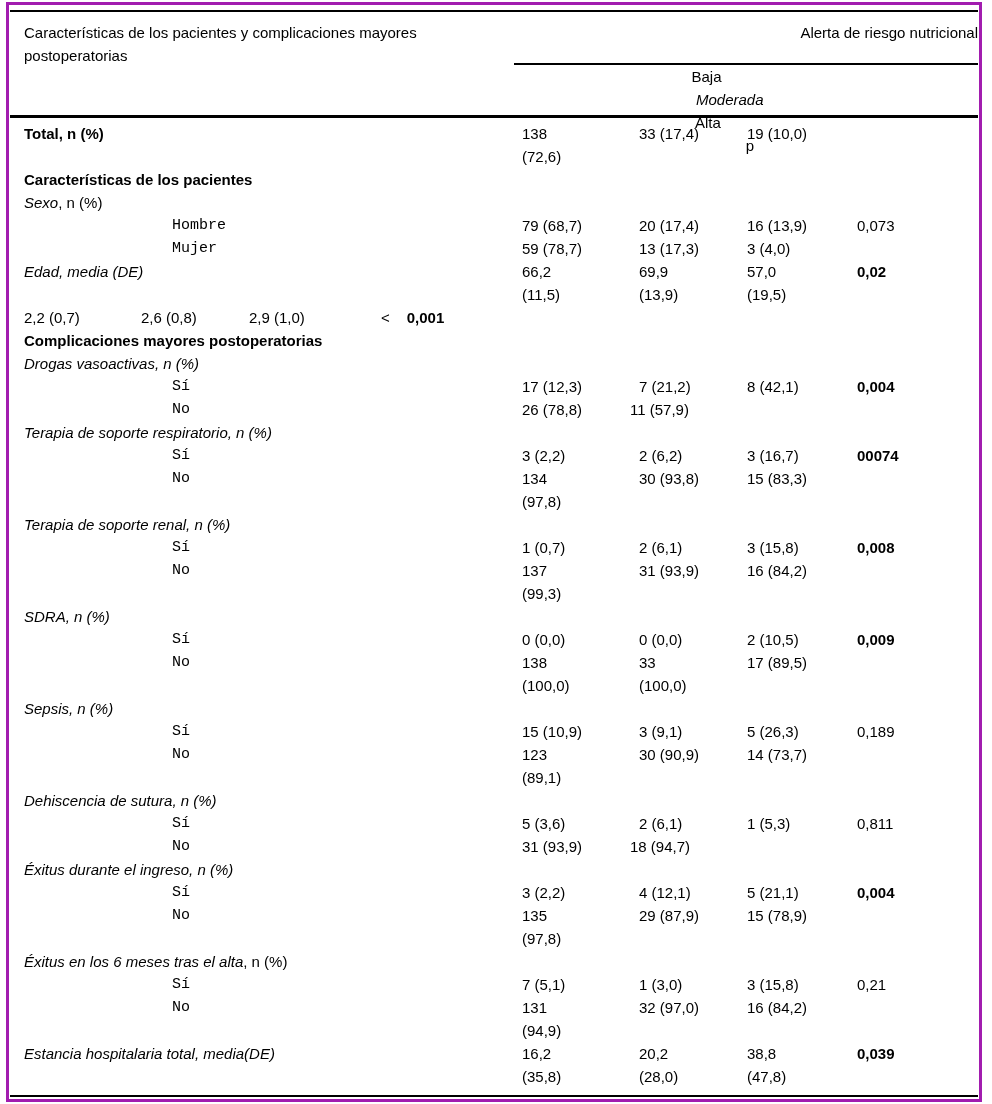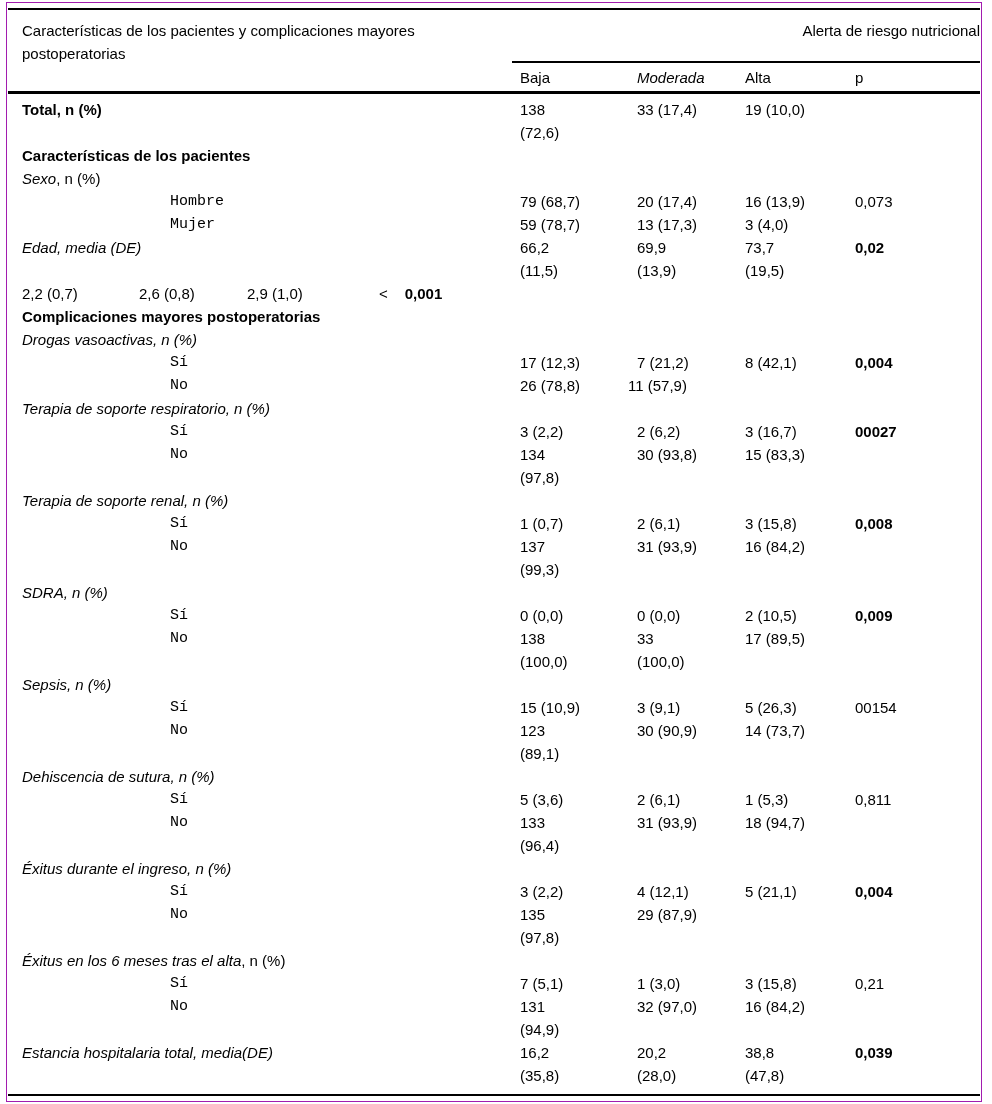"Características de los pacientes y" .frame { border: 1px solid #a21caf -> 3px solid #a21caf }
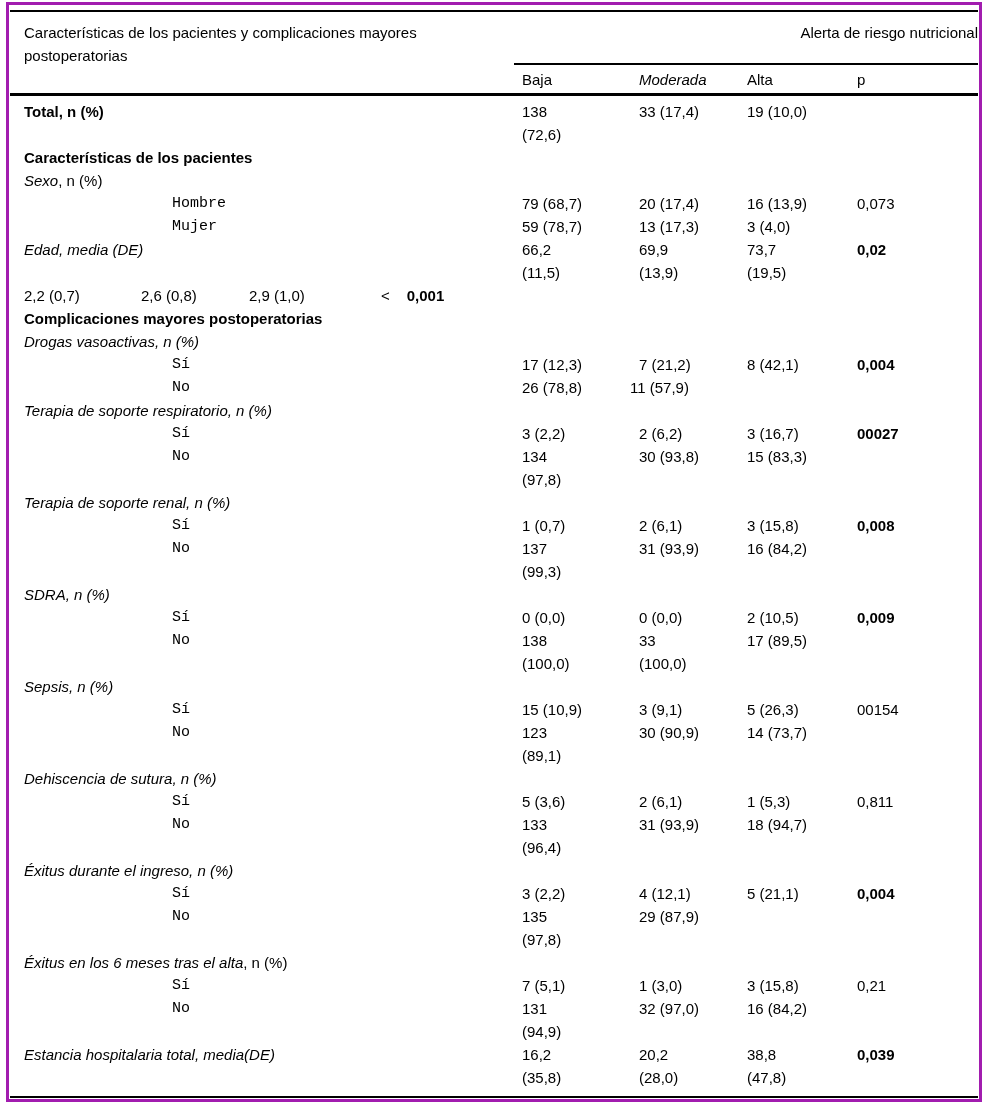"Baja" .hdr-cols { flex-direction: none -> column; height: 28px -> 50px }
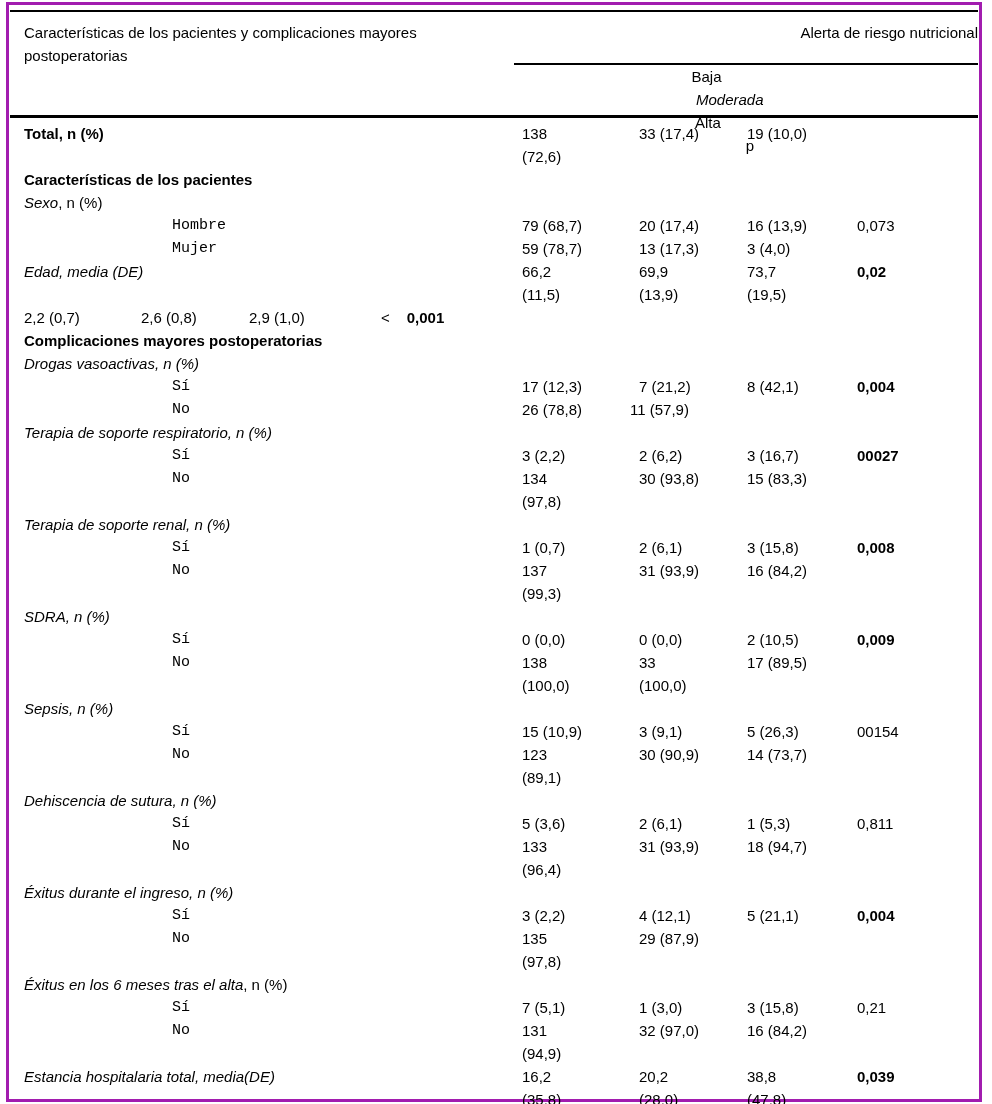"73,7" div { text: 73,7 -> 57,0 }
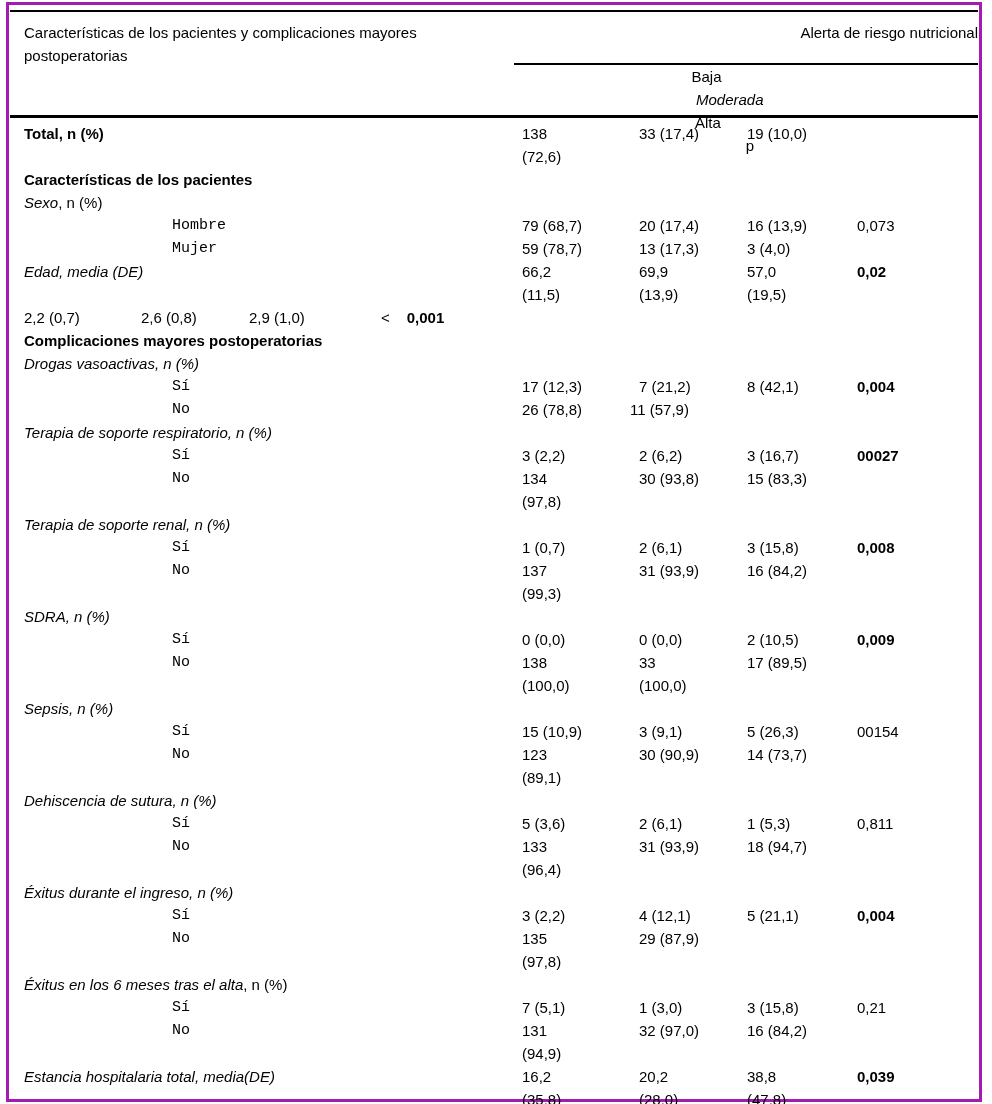"00027" span.p-val { text: 00027 -> 00074 }
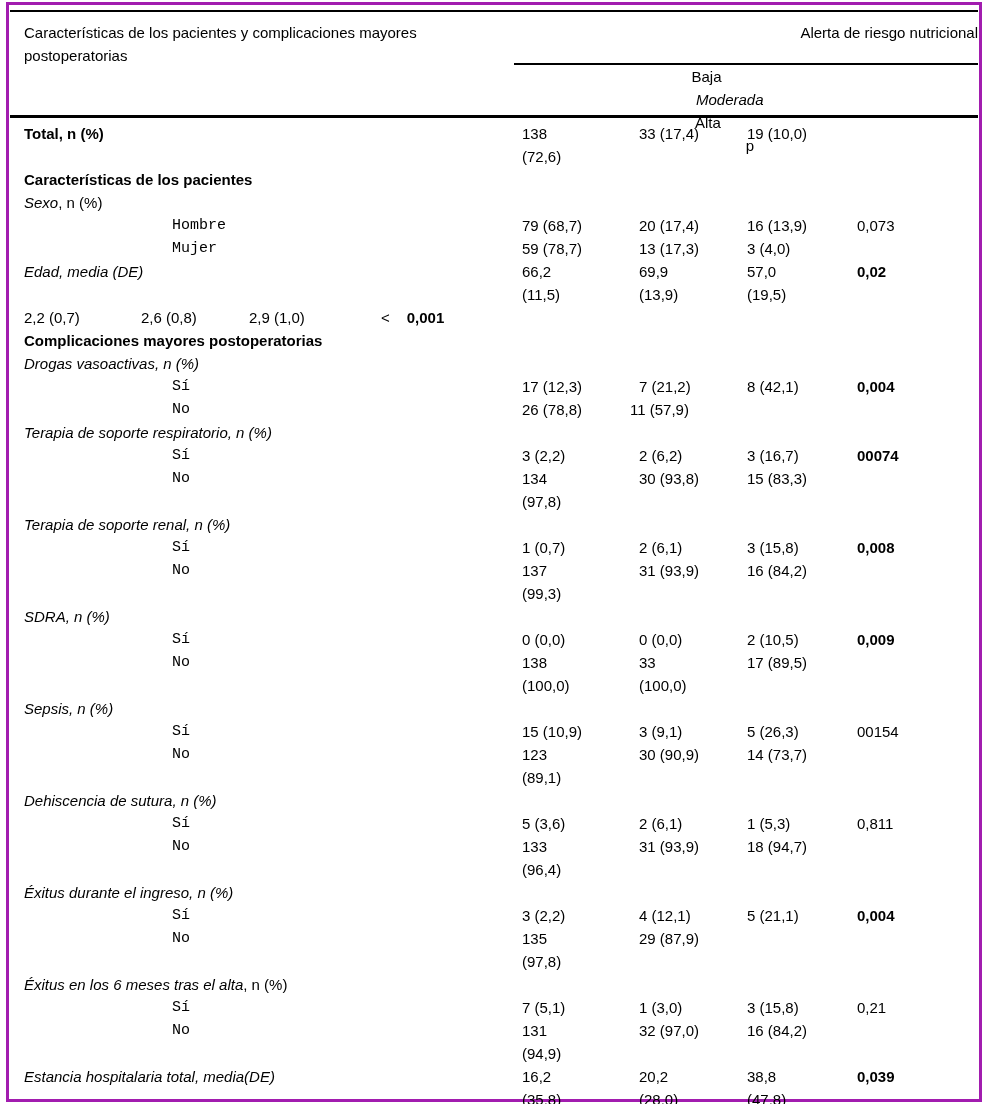"00154" span.p-val { text: 00154 -> 0,189 }
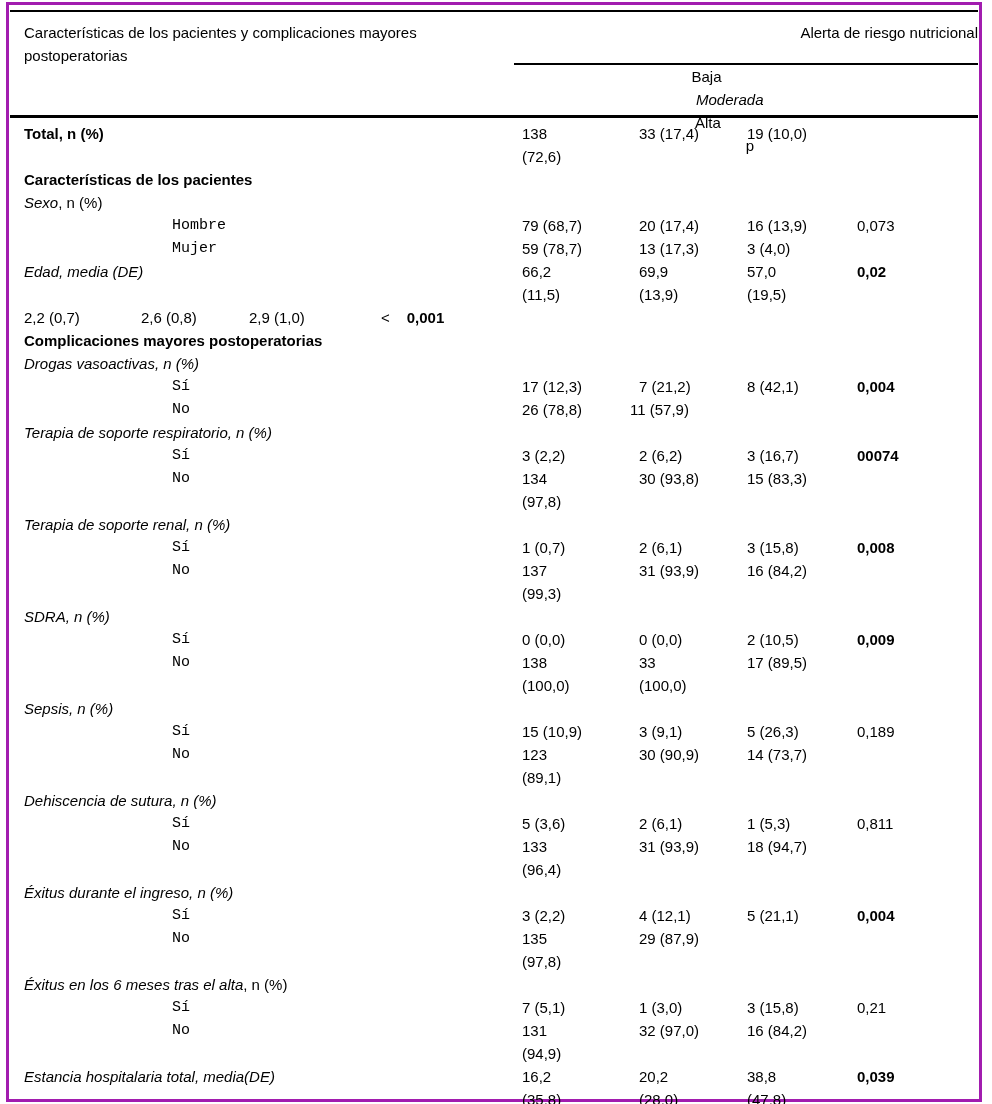"133" div.c { html: <div> <div>133</div> <div>(96,4)</div> </div> -> none }
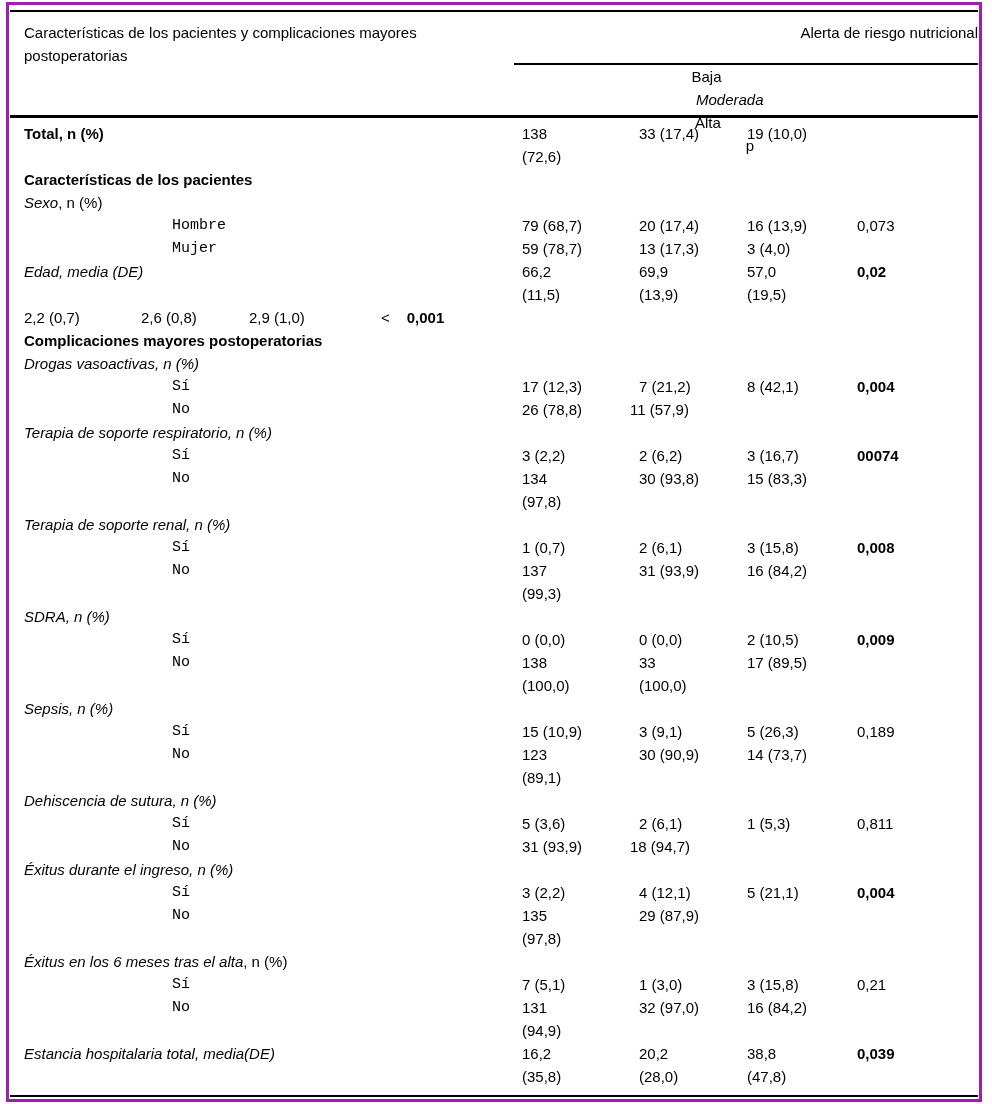"15 (78,9)" div.c { html: none -> <div> <div>15 (78,9)</div> </div> }
